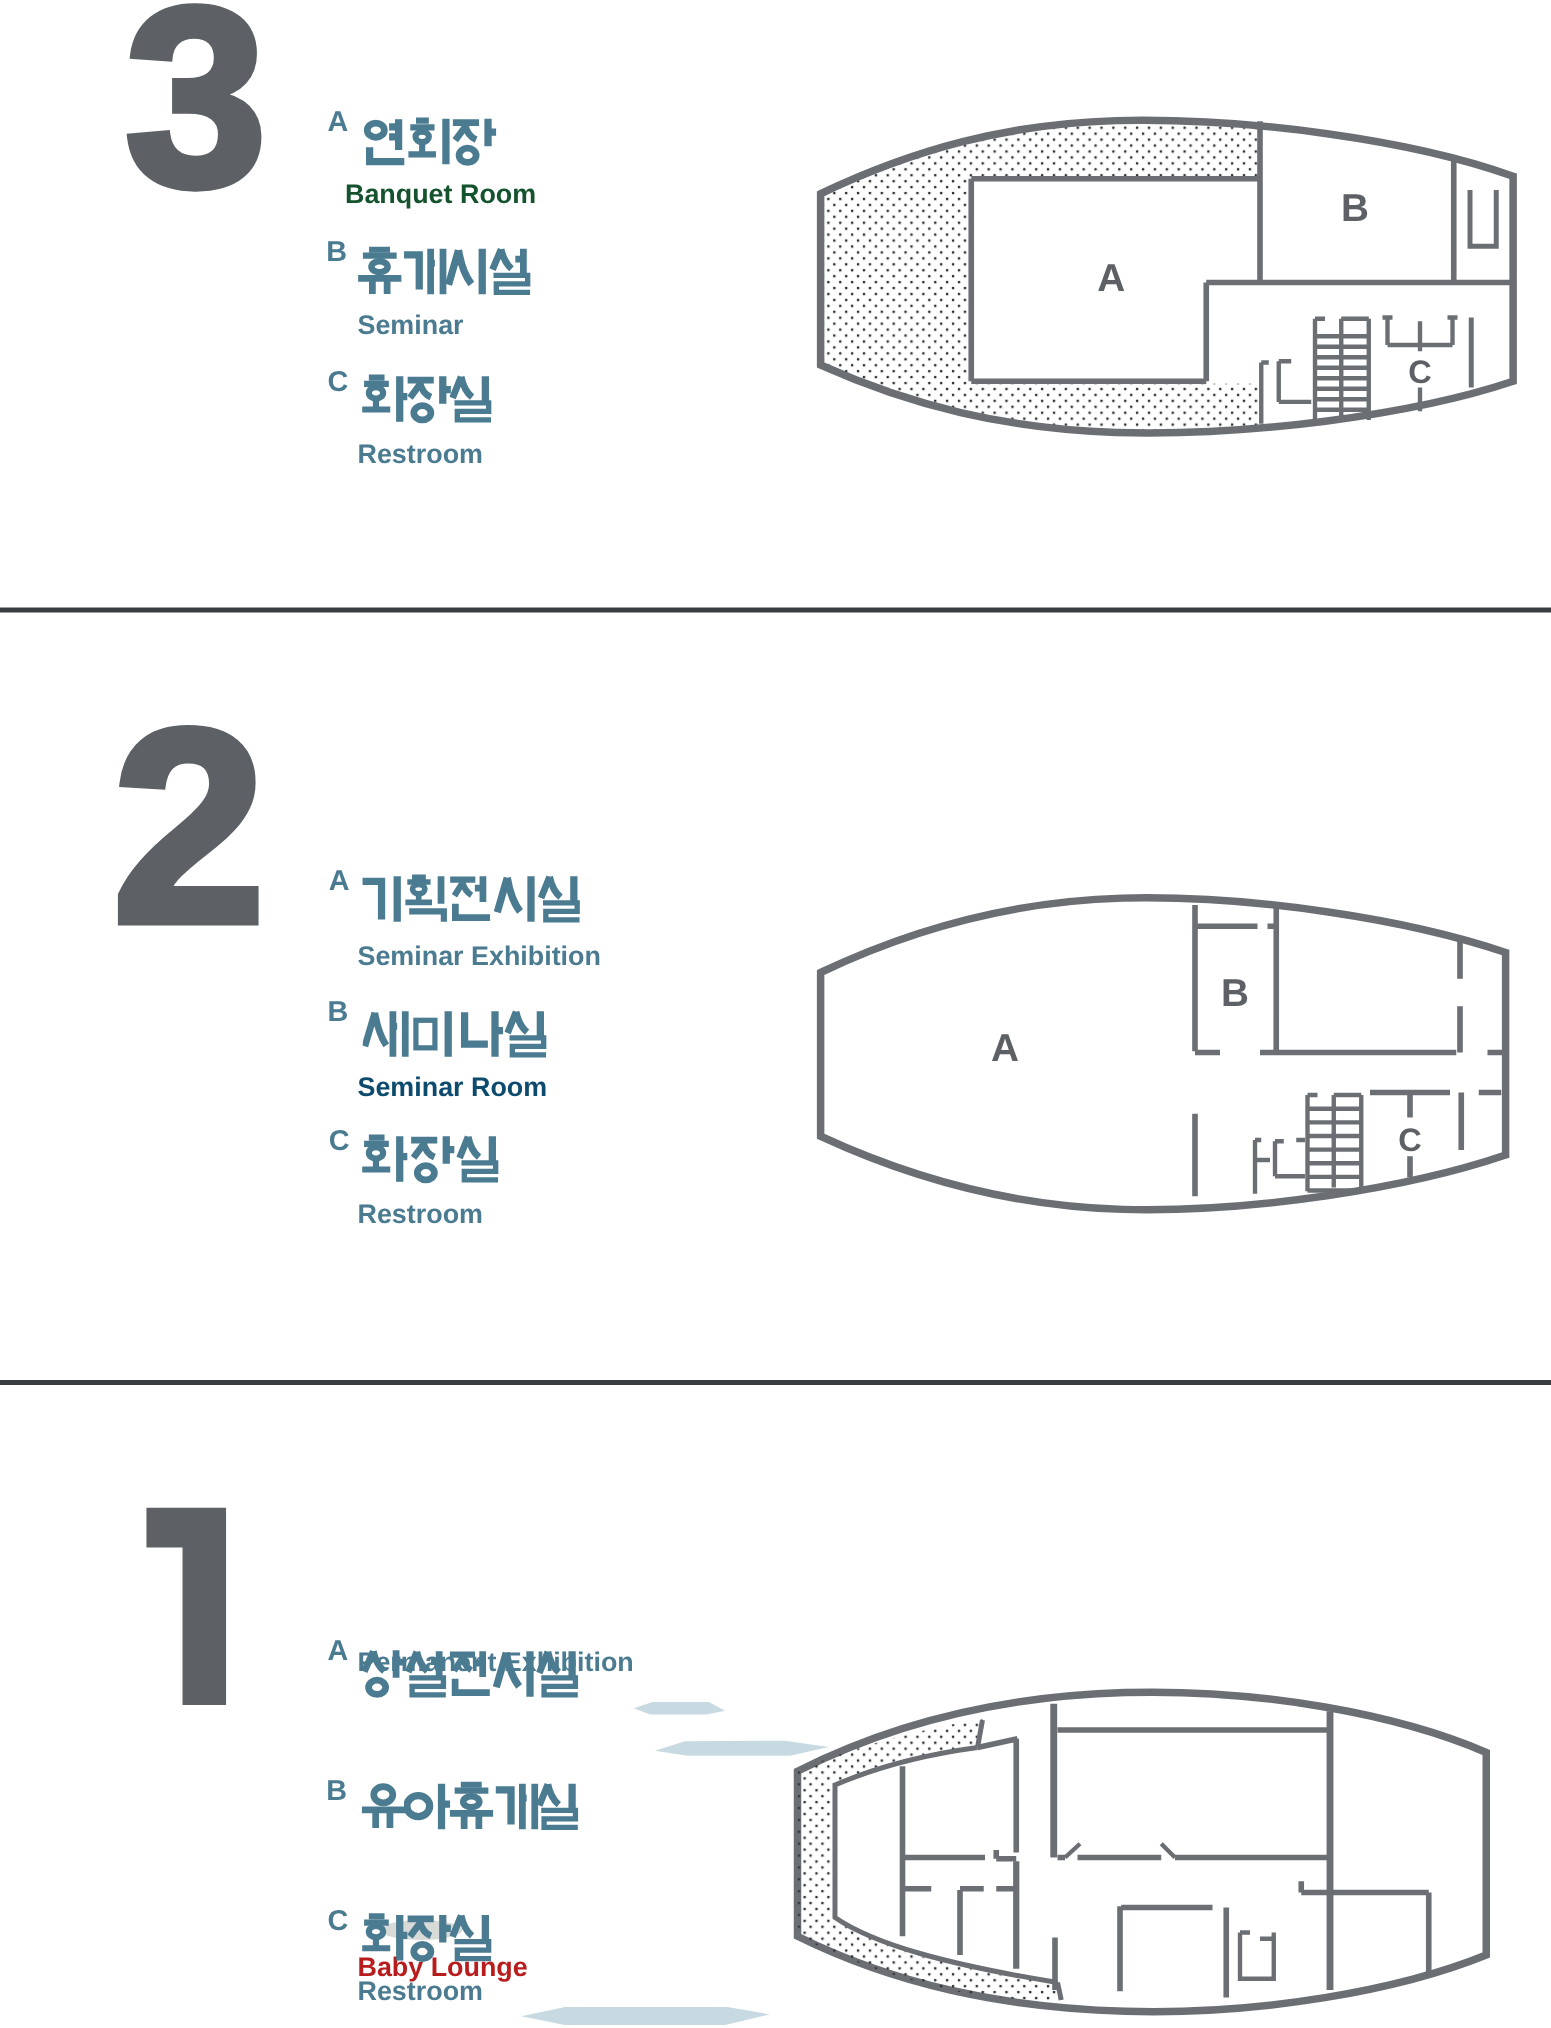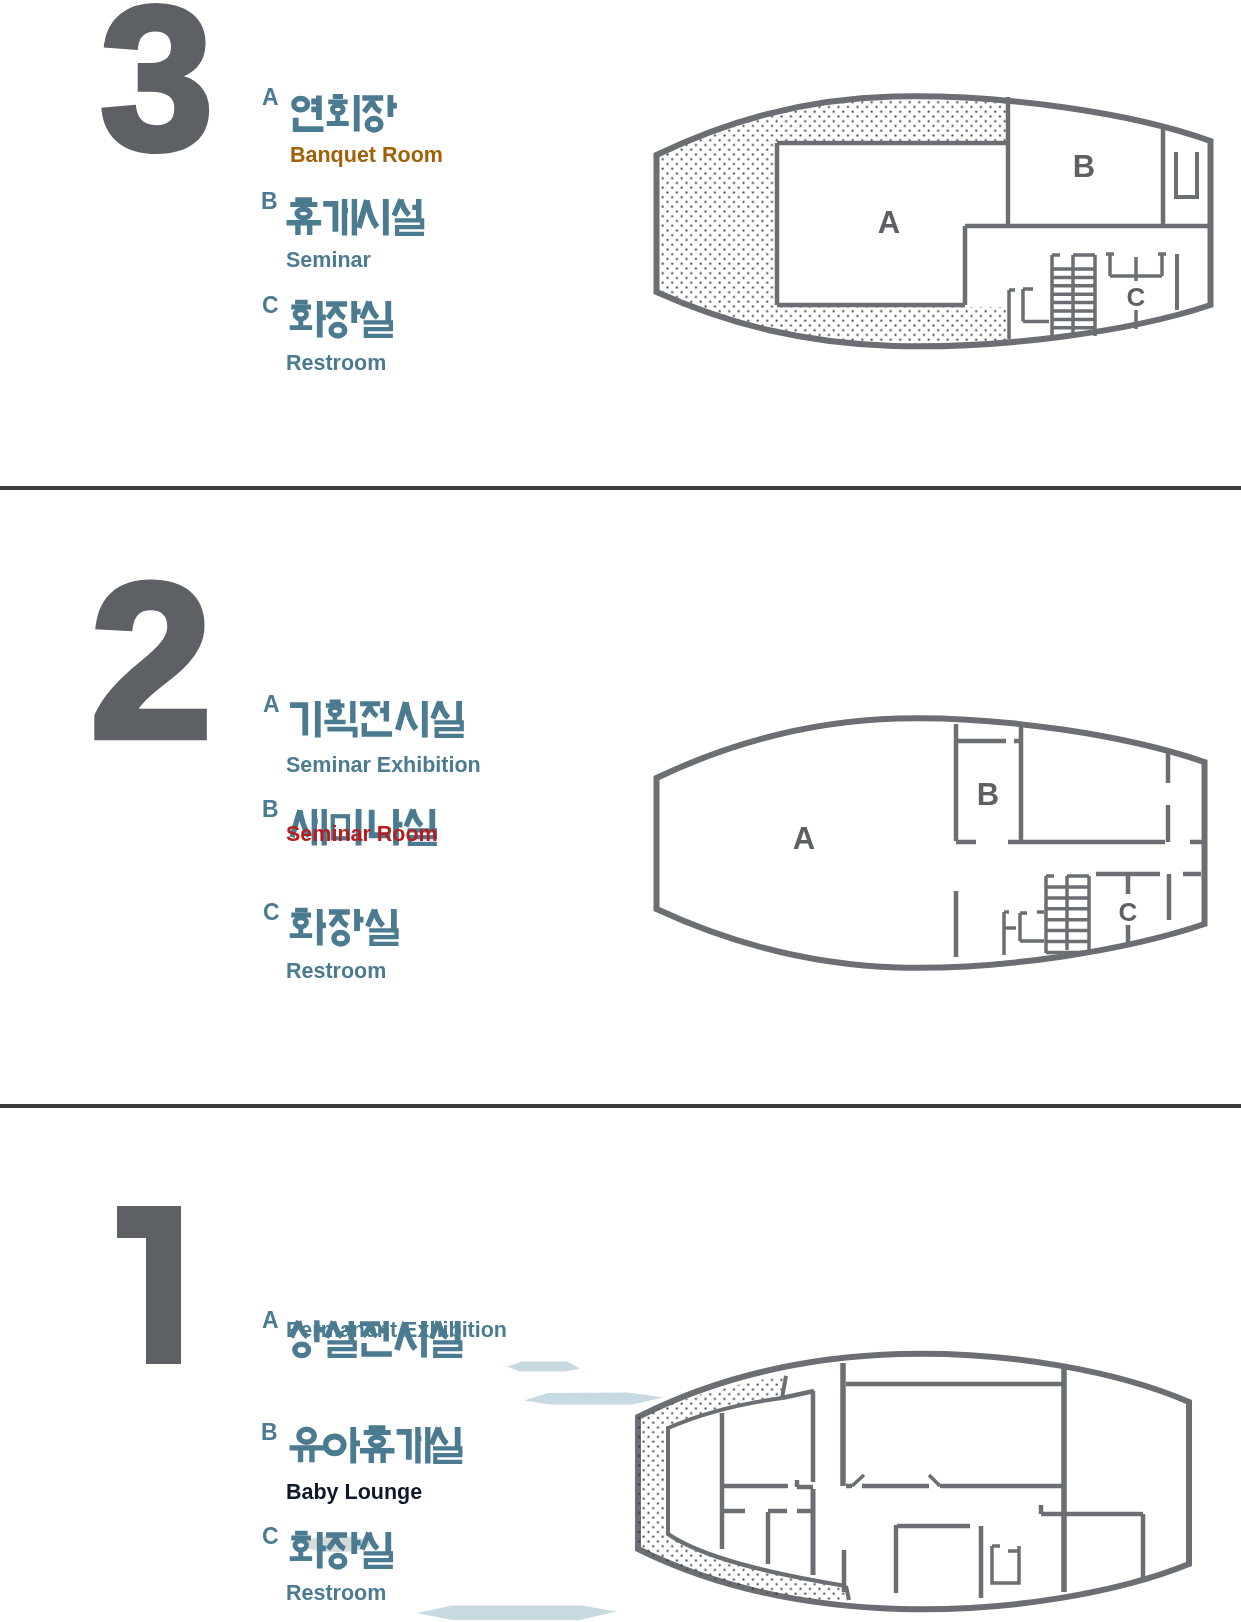"Banquet Room" div { color: #a16207 -> #14532d; left: 290px -> 276px }
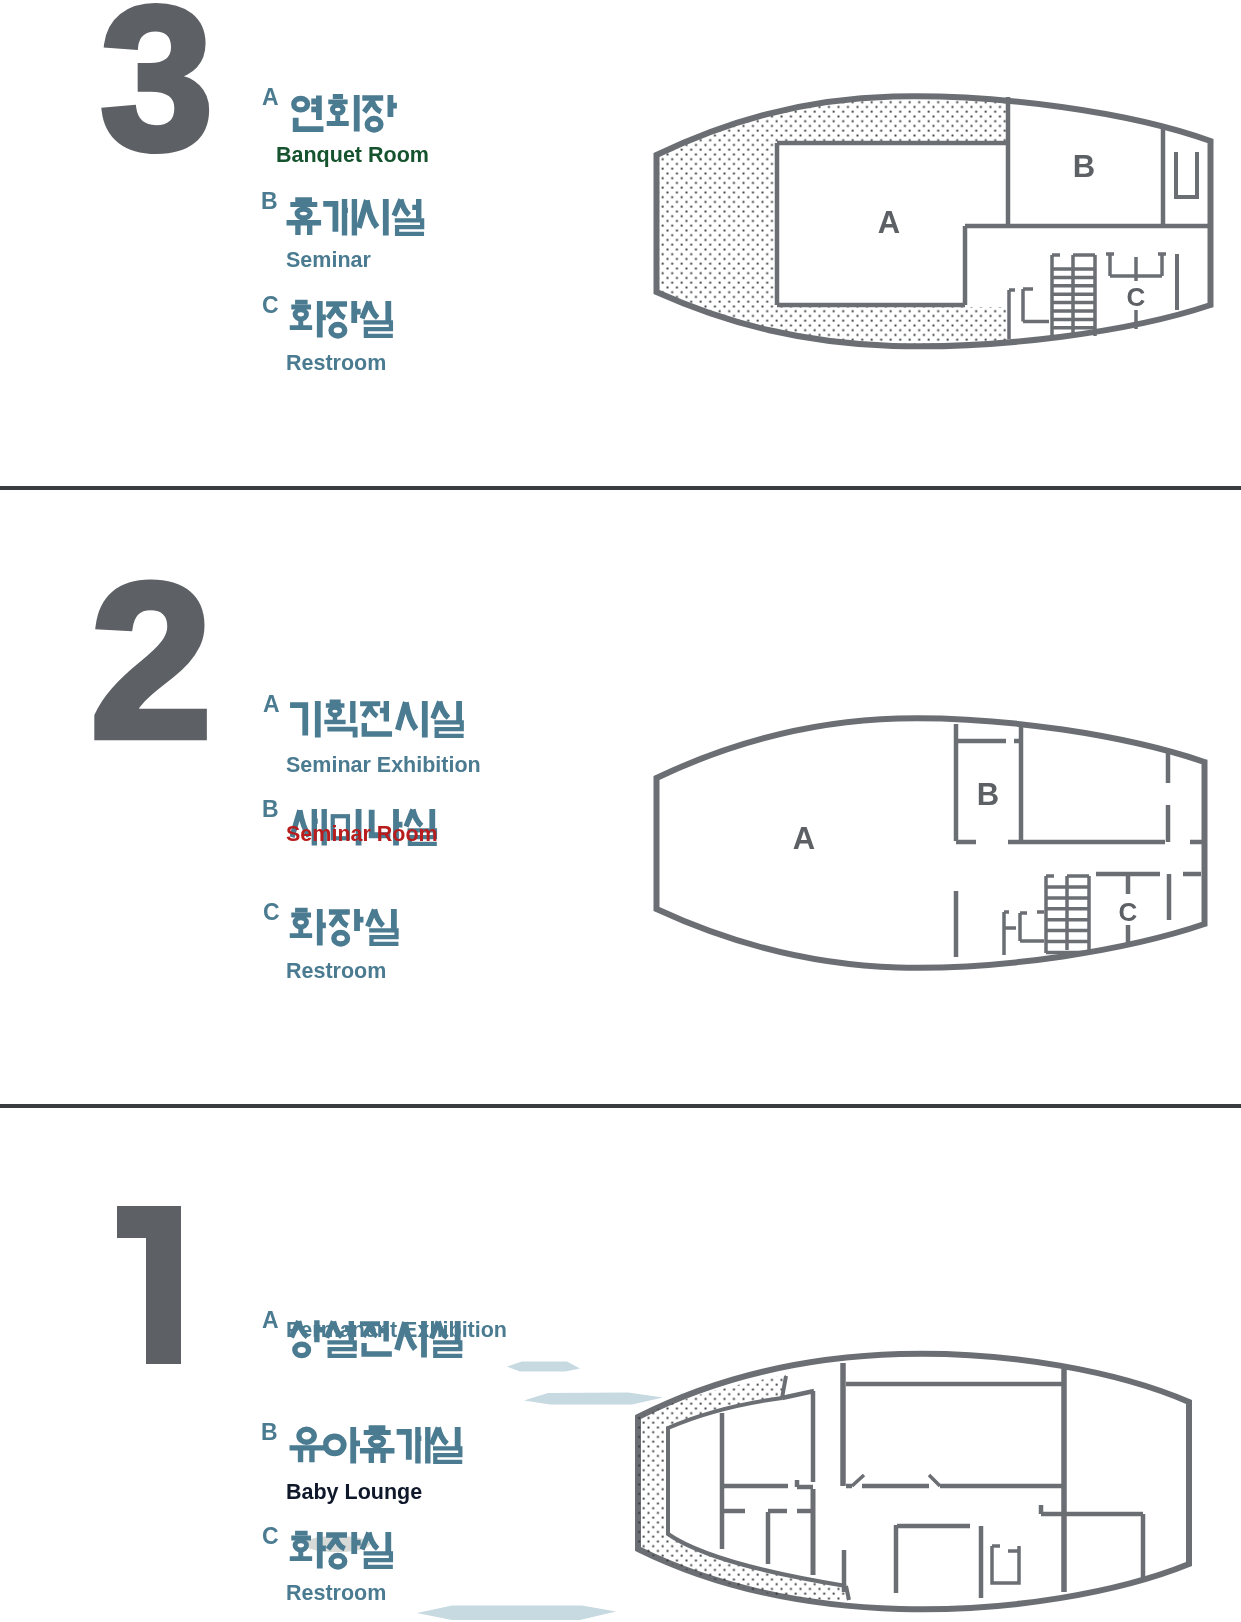"Seminar Room" div { color: #b91c1c -> #0c4a6e; top: 824px -> 860px }
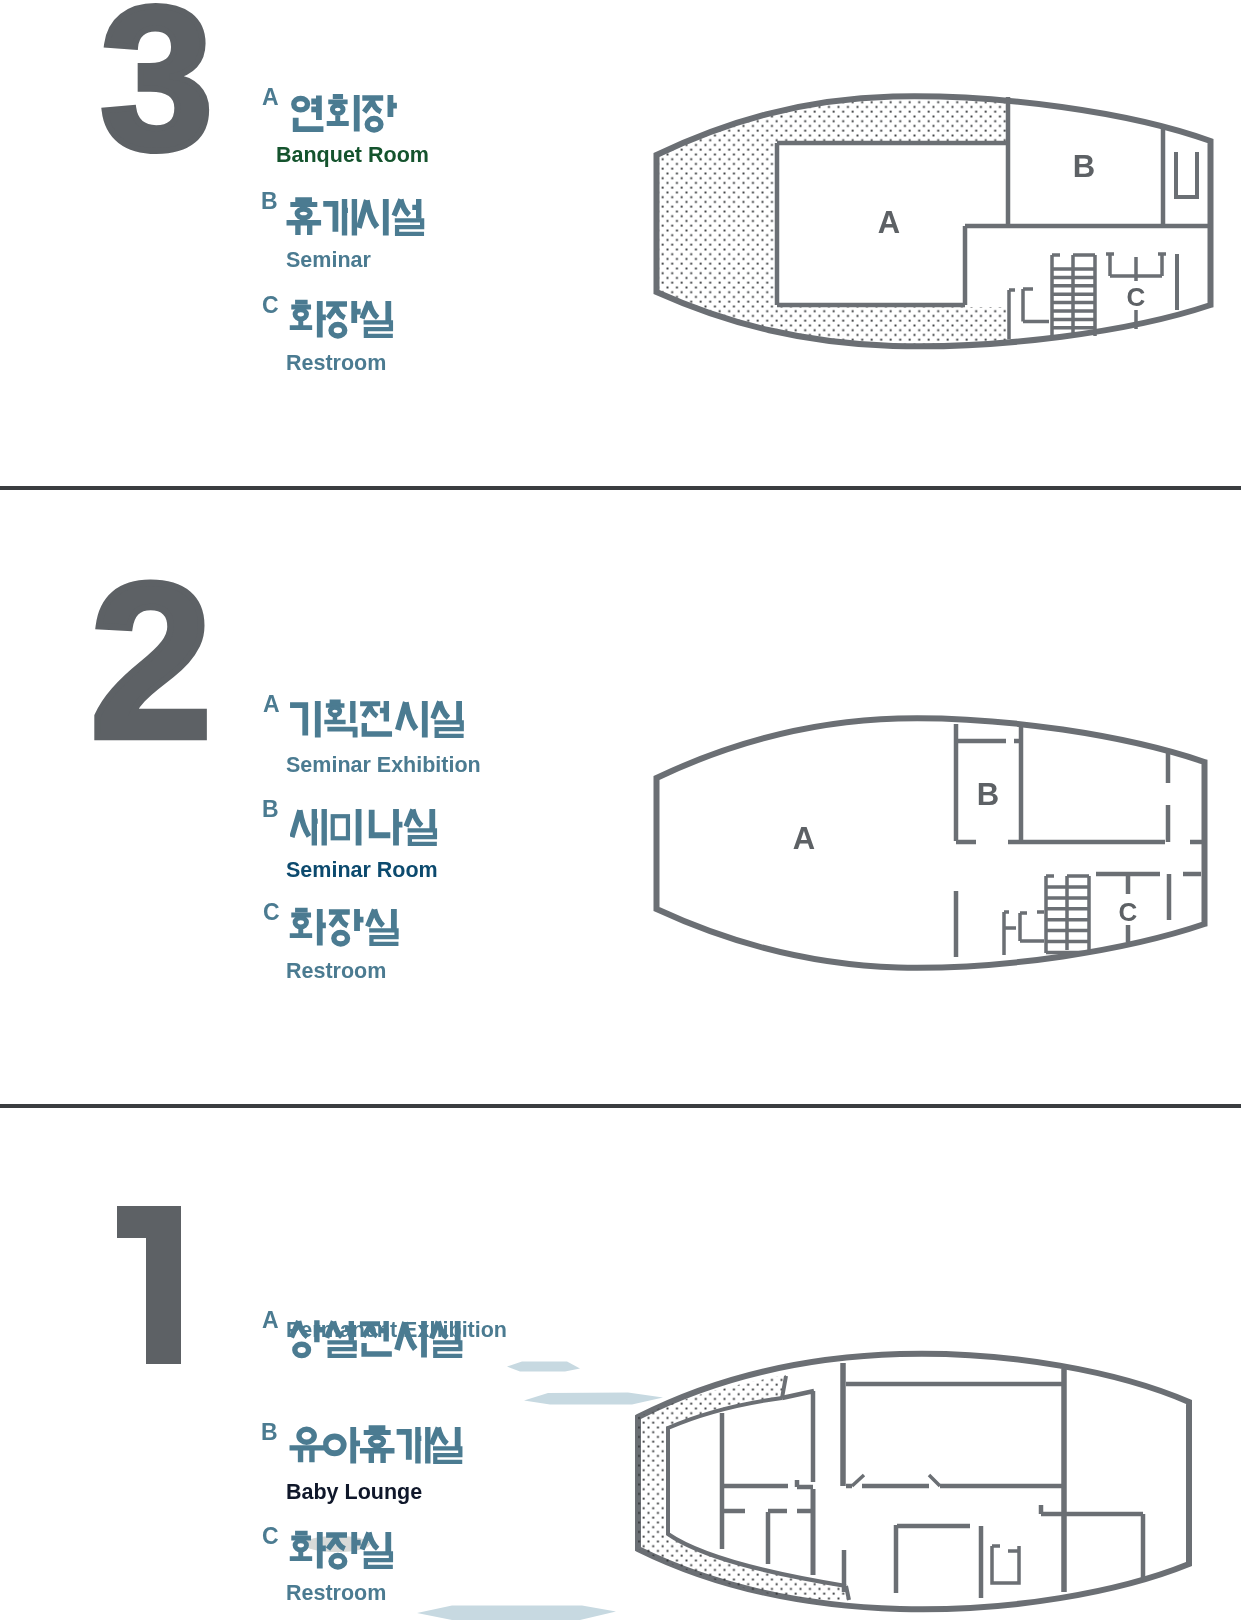"Baby Lounge" div { color: #0f172a -> #b91c1c; top: 1482px -> 1564px }
